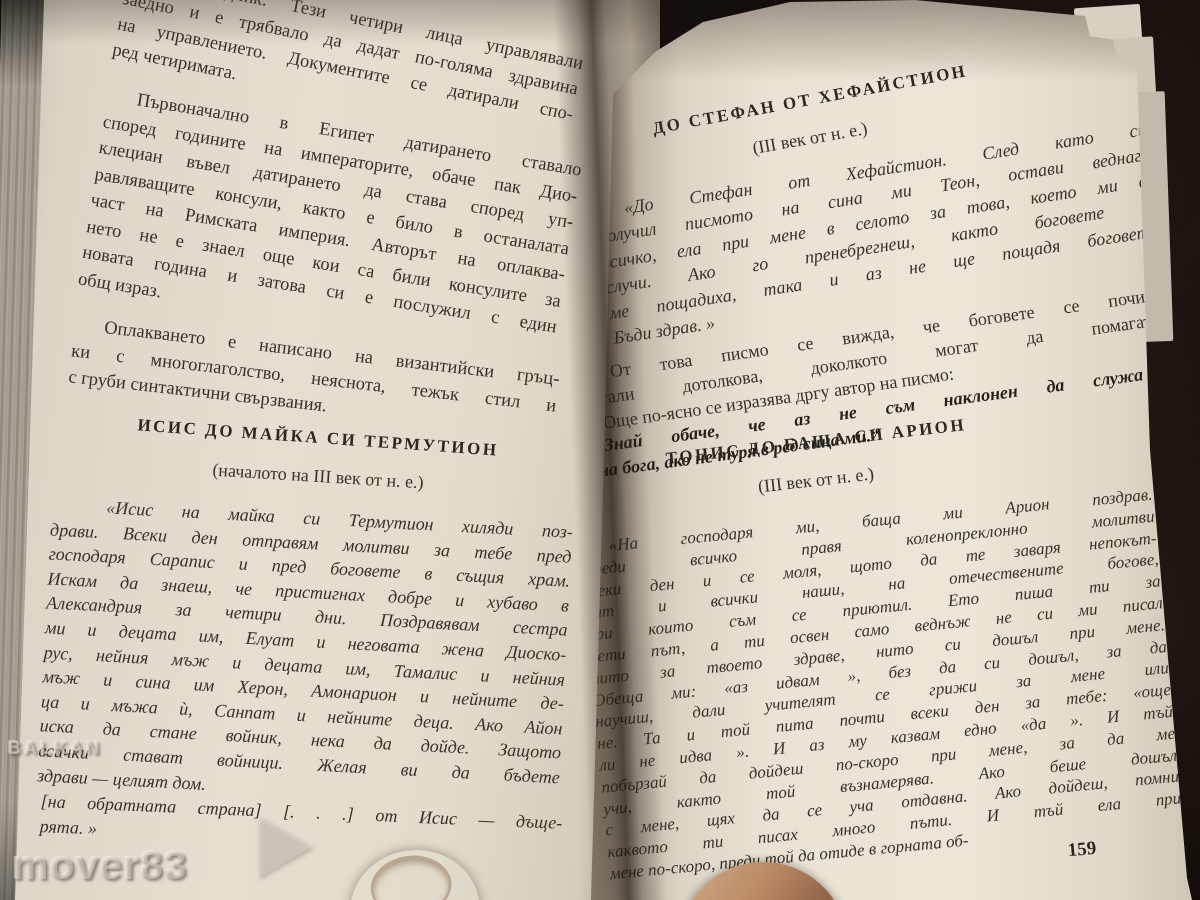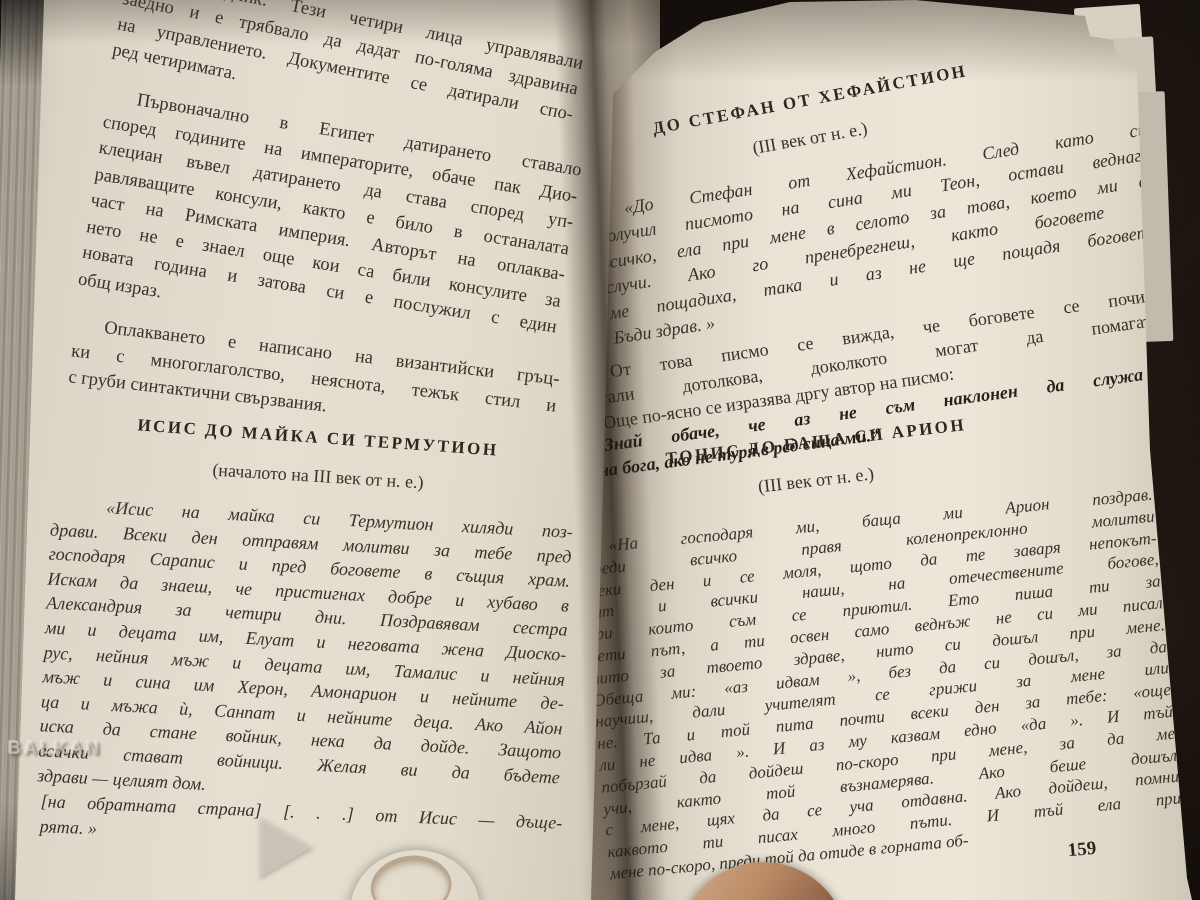"mover83" div.watermark { html: none -> <div>mover83</div> }
